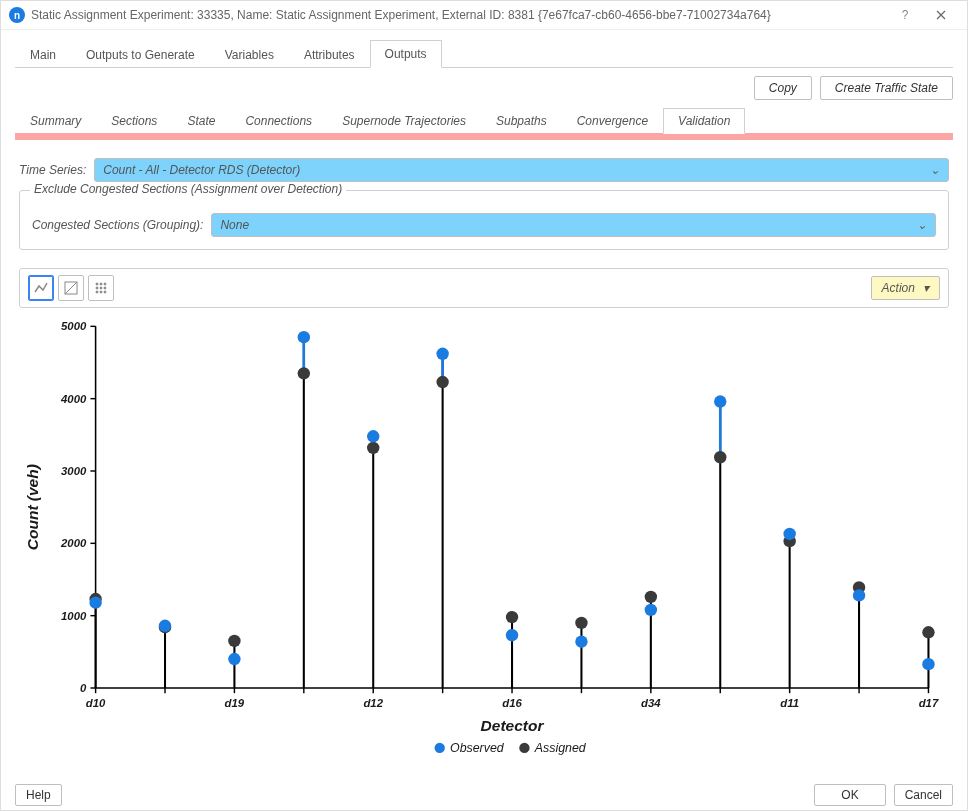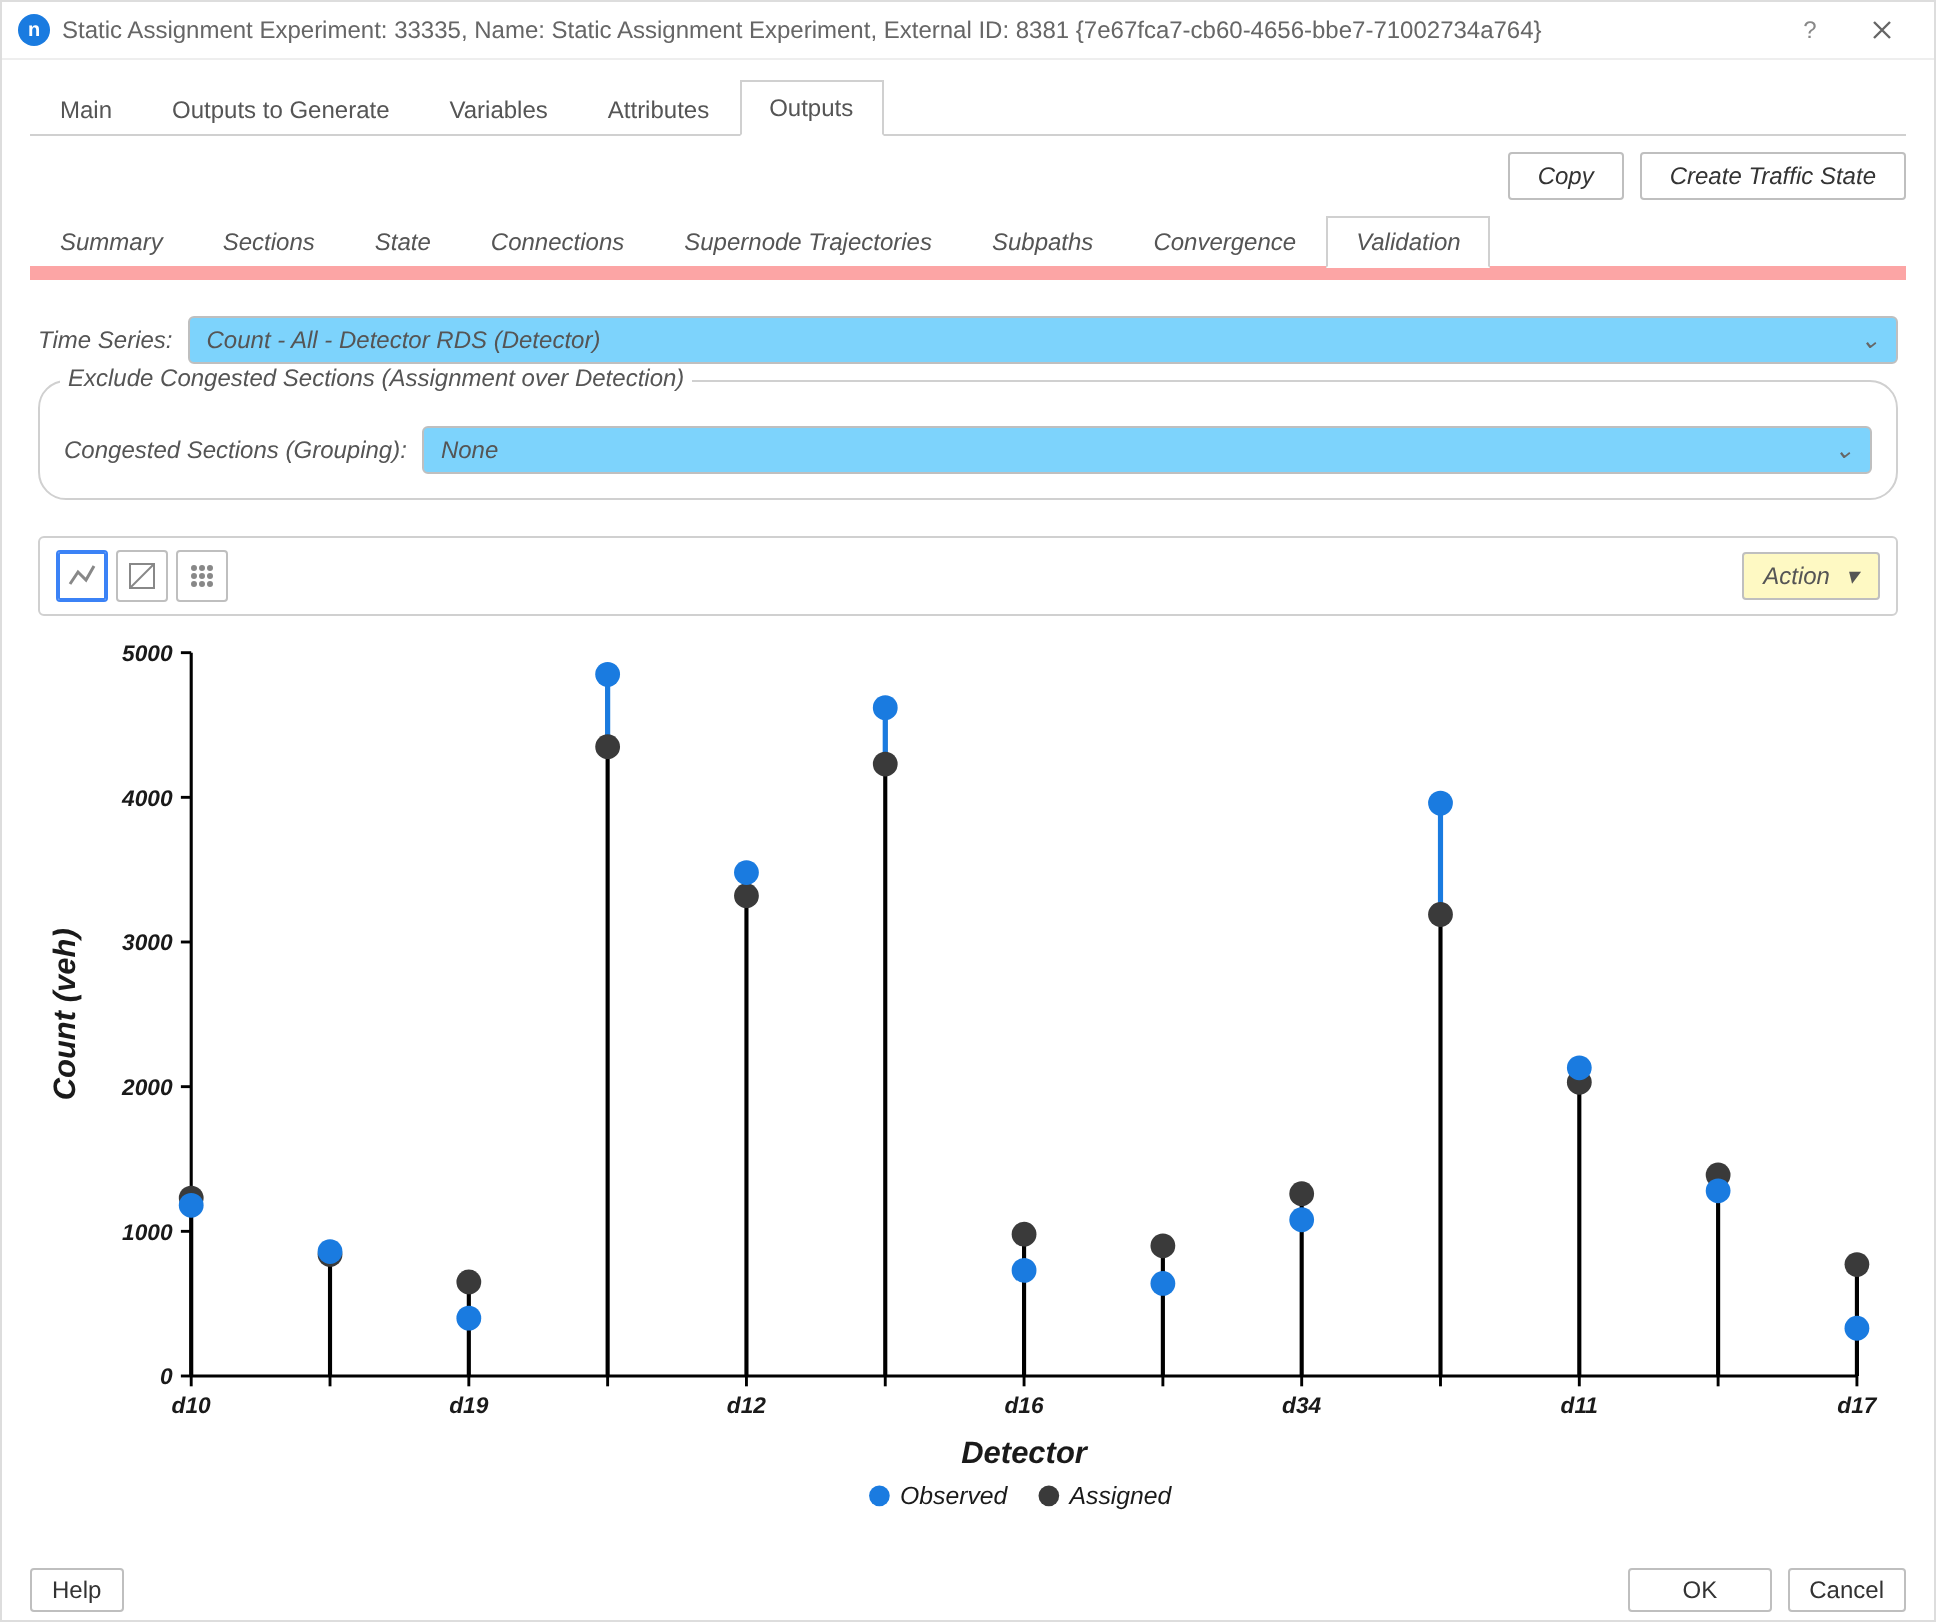"Exclude Congested Sections (Assignment" .groupbox { border-radius: 14px -> 3px }
